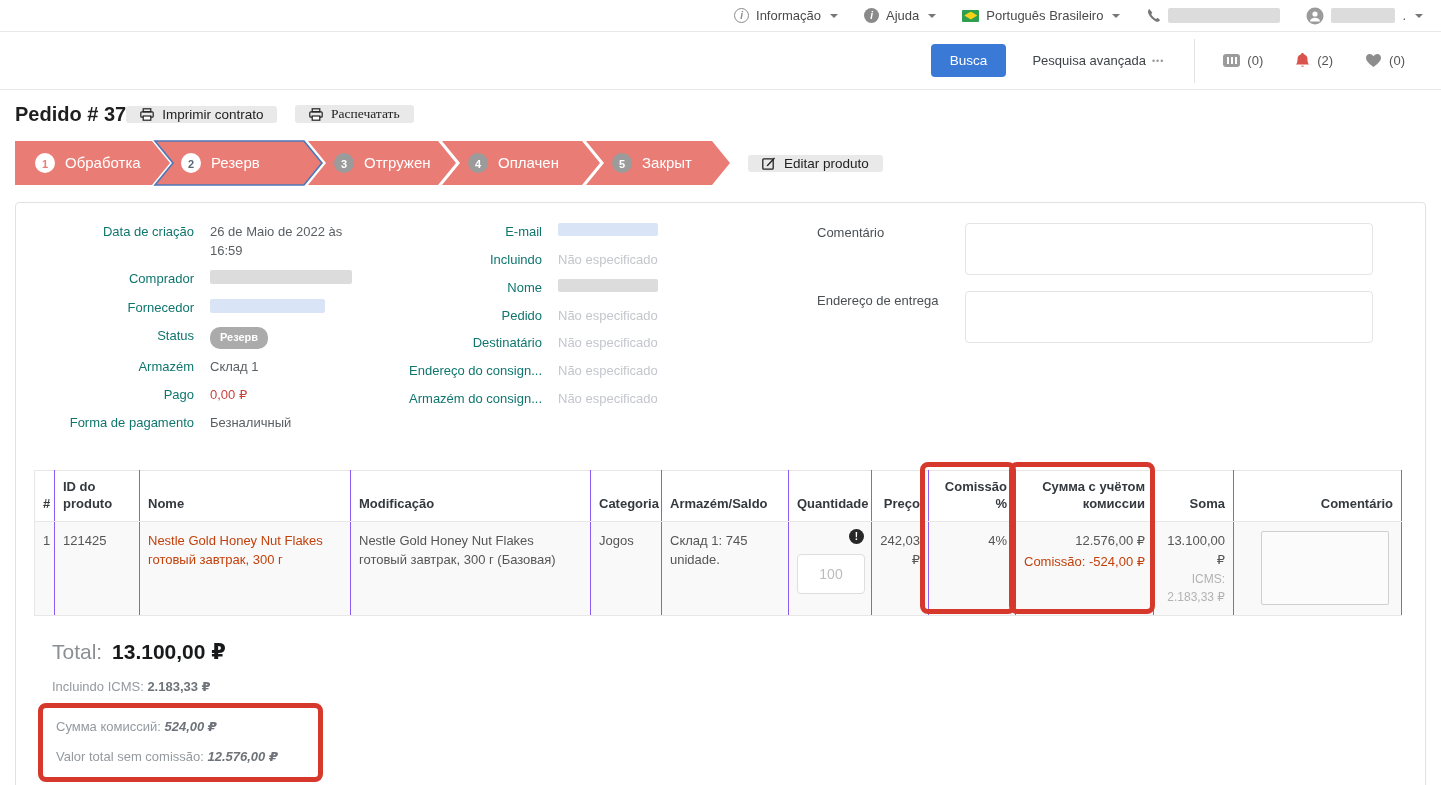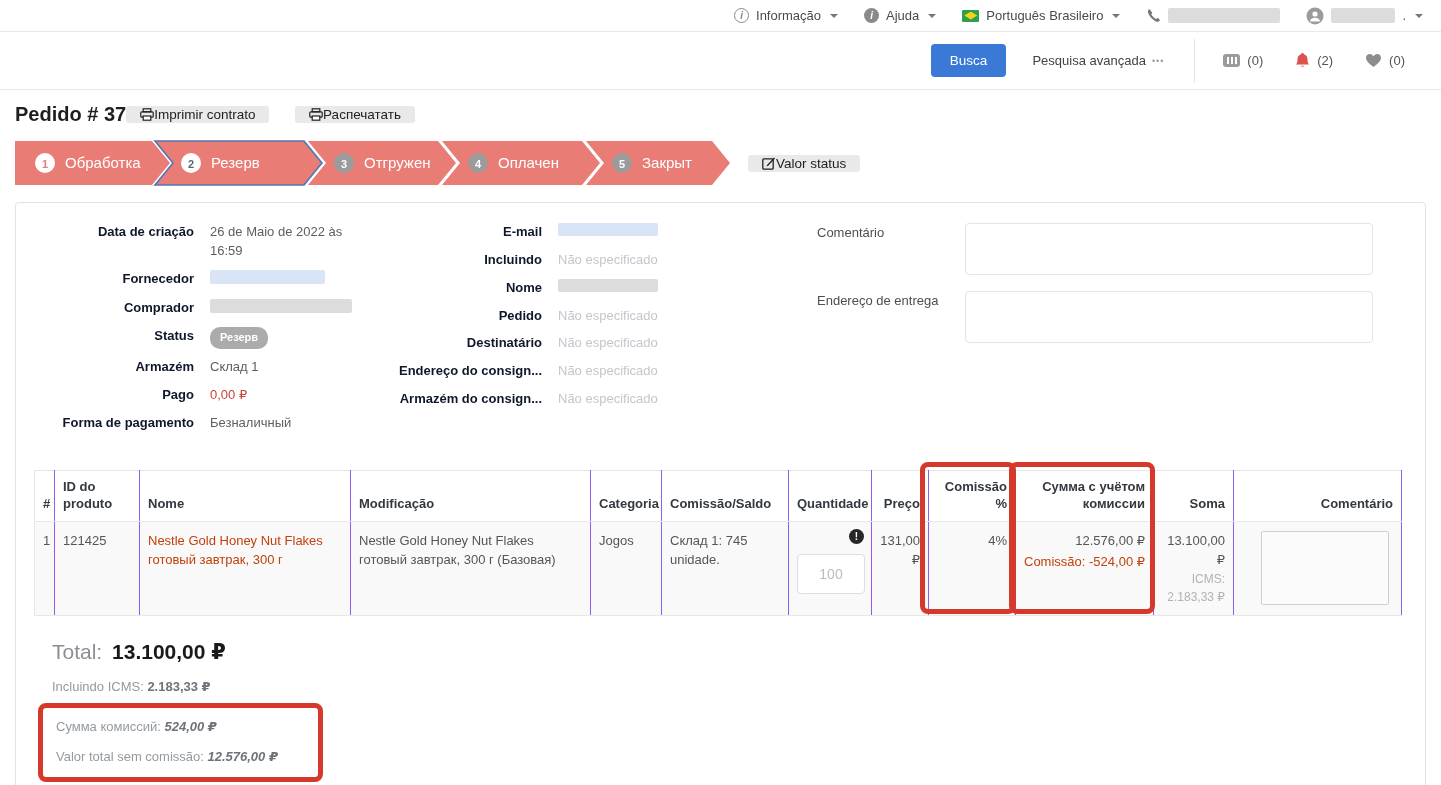"Imprimir contrato" .btn-gray { gap: none -> 8px }
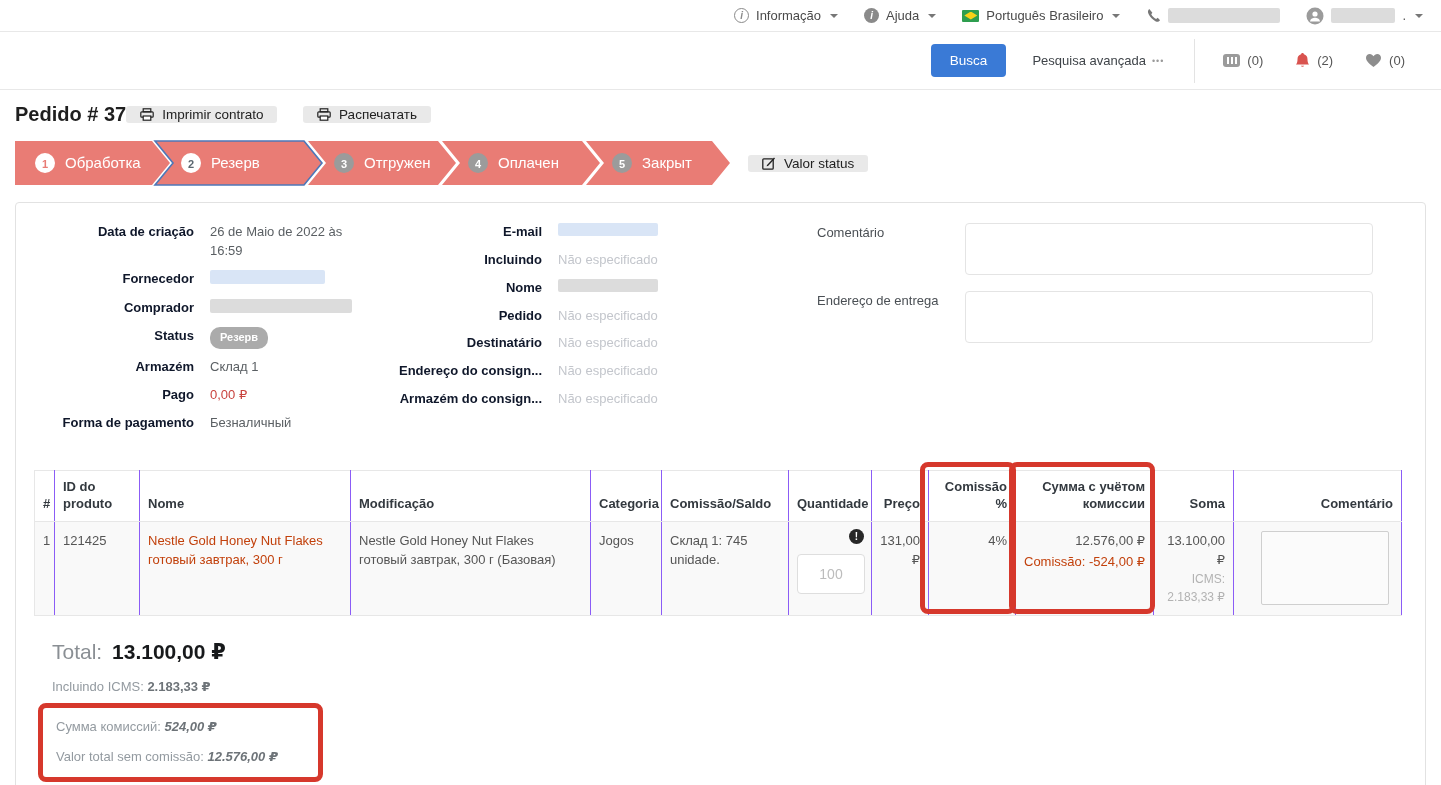"Распечатать" .btn-gray + .btn-gray { font-family: none -> Liberation Serif, serif; margin-left: 22px -> 14px }
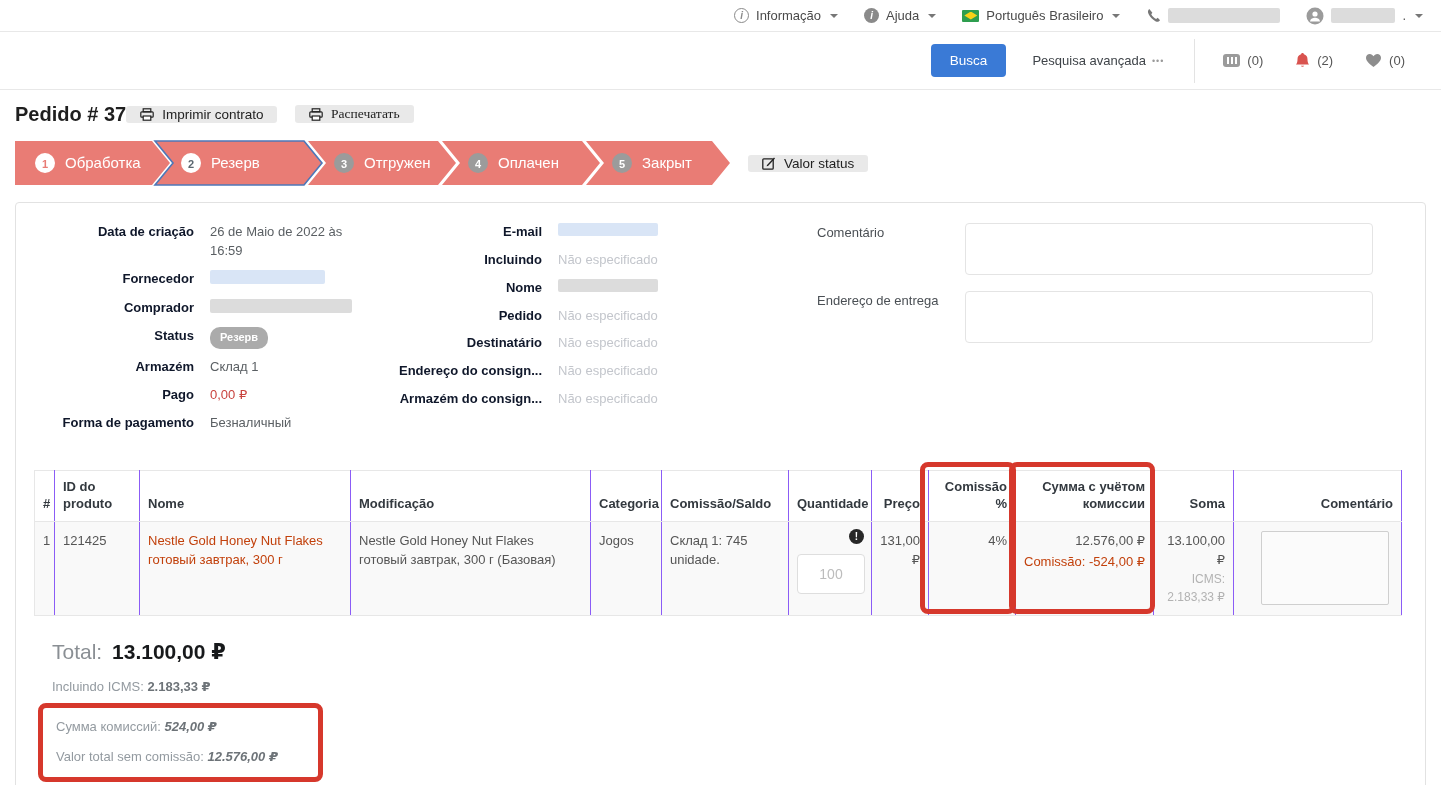"Valor status" span { text: Valor status -> Editar produto }
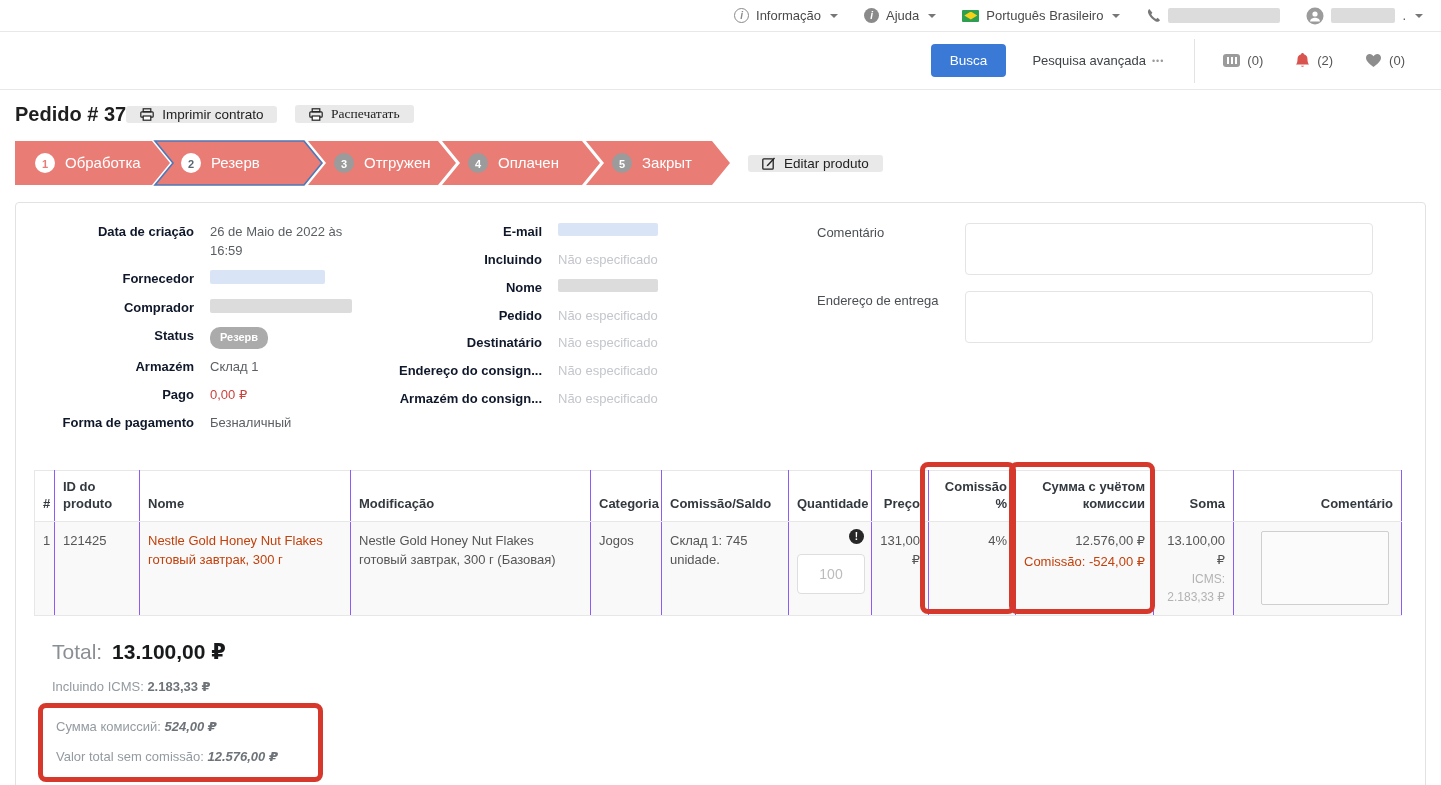"Data de criação" .dlabel { color: #0f172a -> #0f766e; font-weight: bold -> normal }
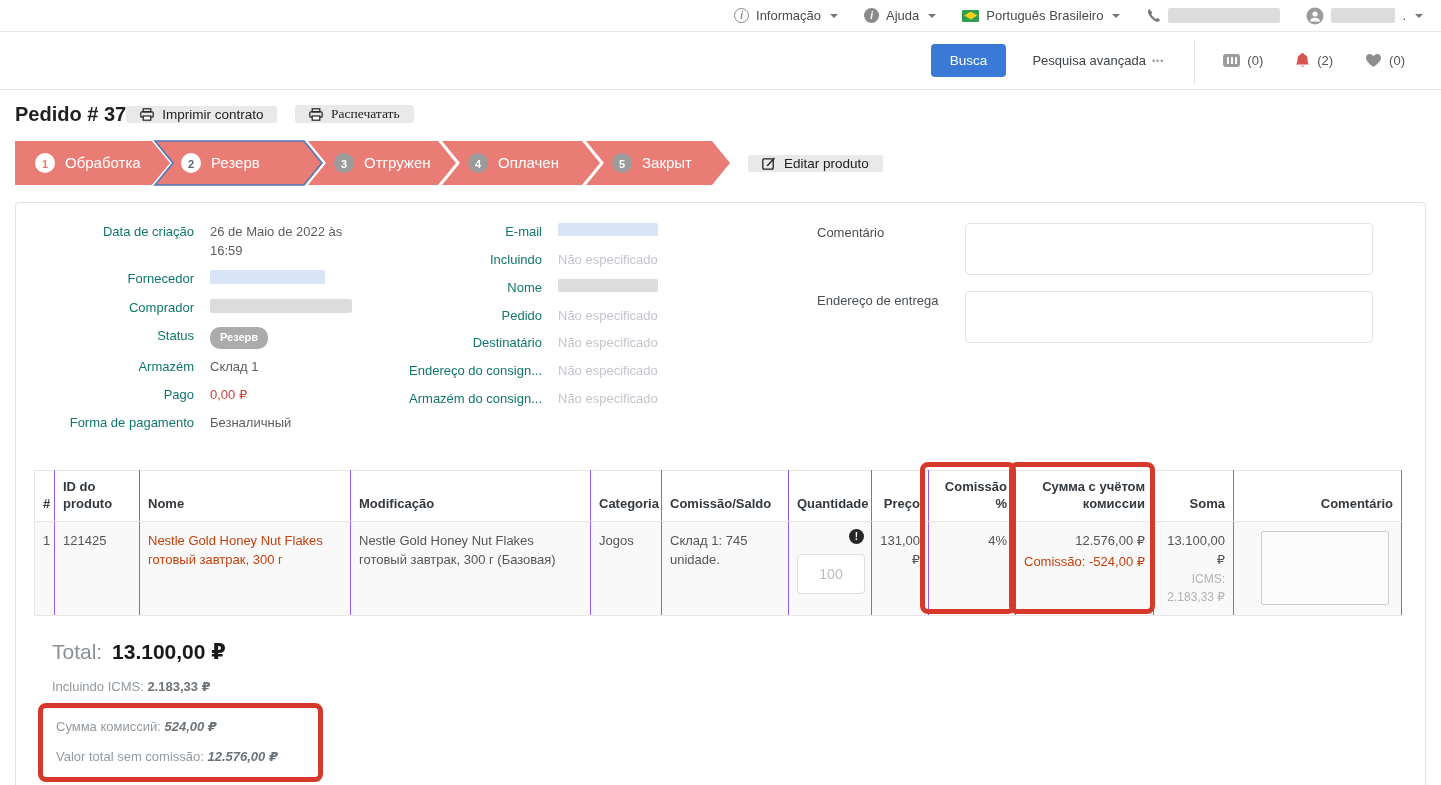"Fornecedor" div.drow { order: before "Comprador" -> after "Comprador" }
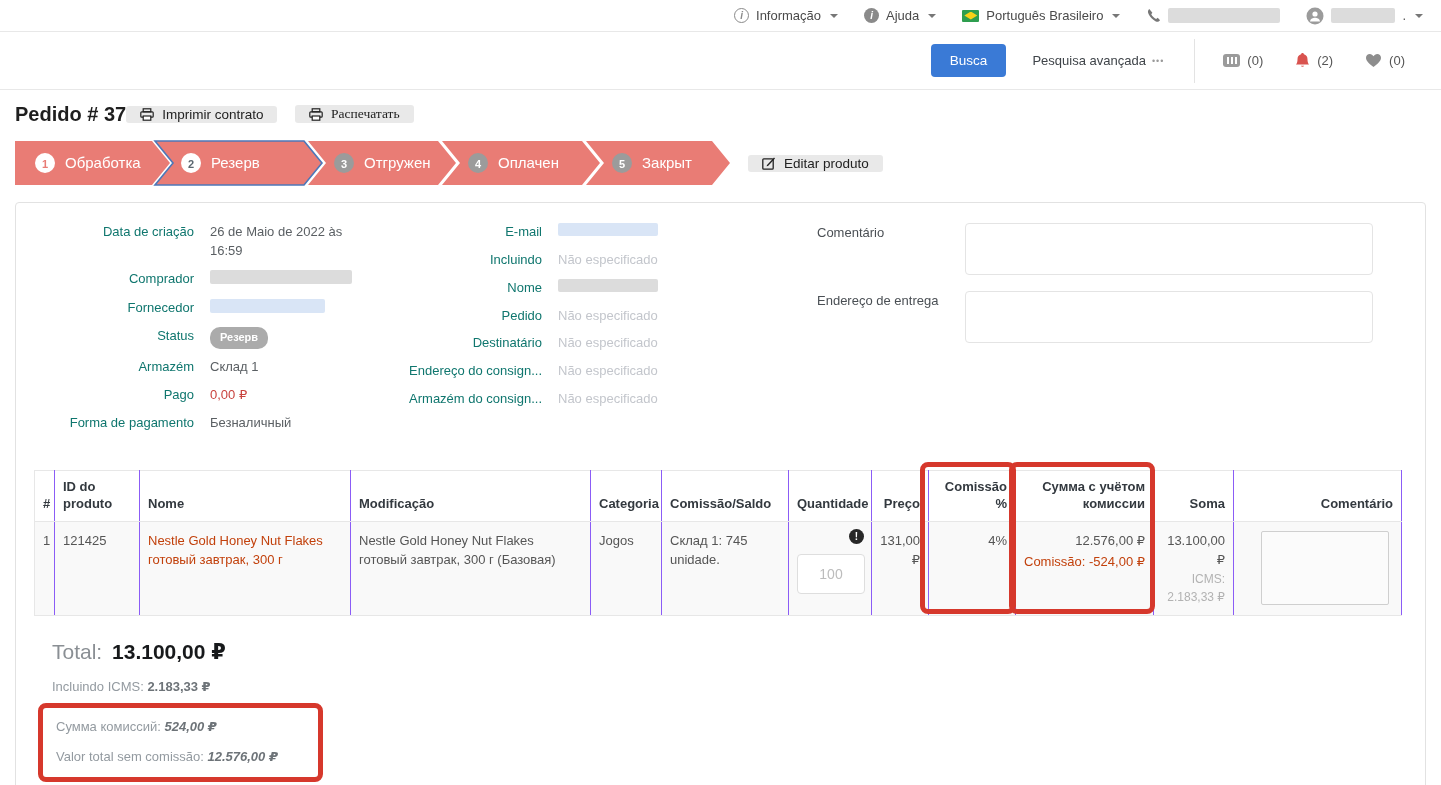"Comissão/Saldo" th { text: Comissão/Saldo -> Armazém/Saldo }
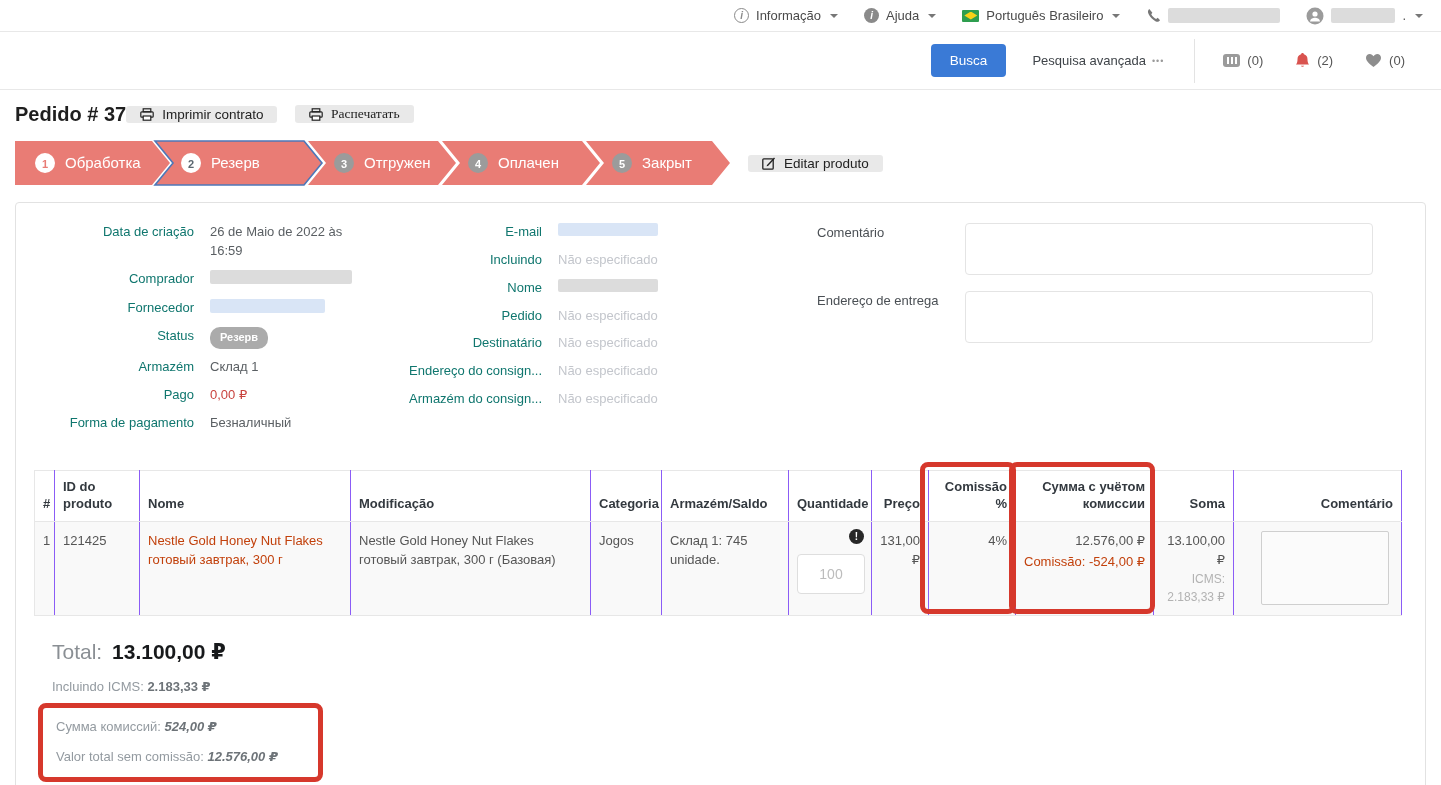"131,00 ₽" td.r { text: 131,00 -> 242,03 }
